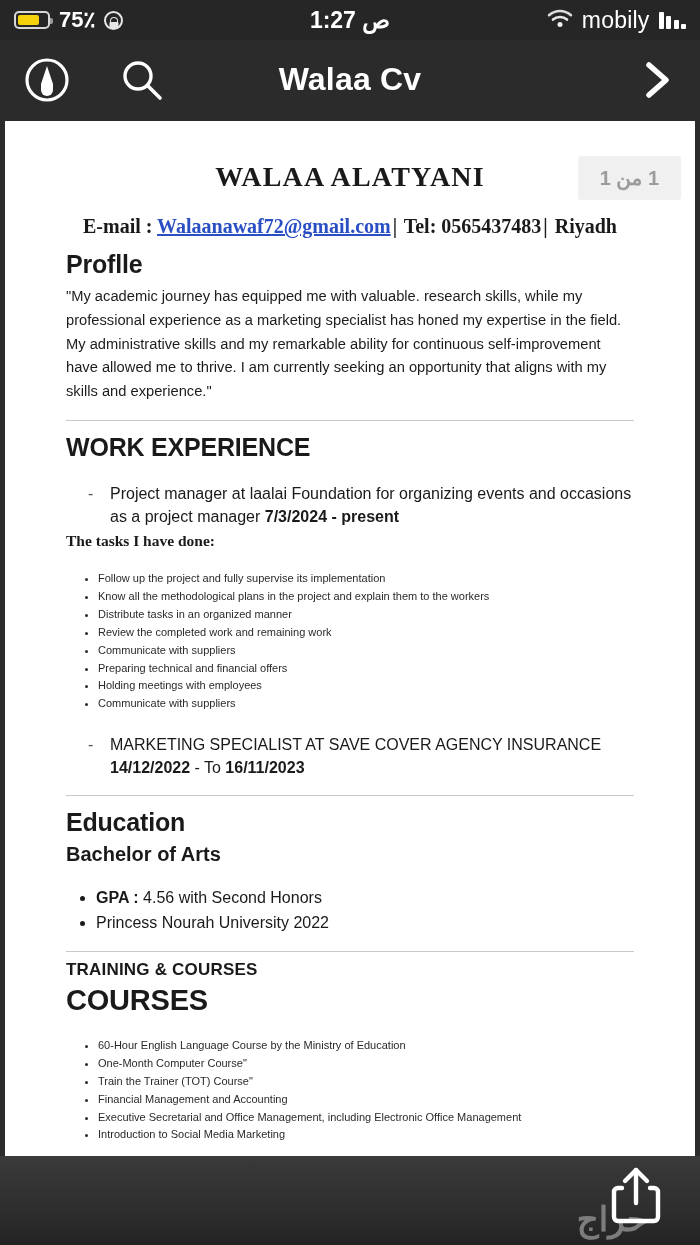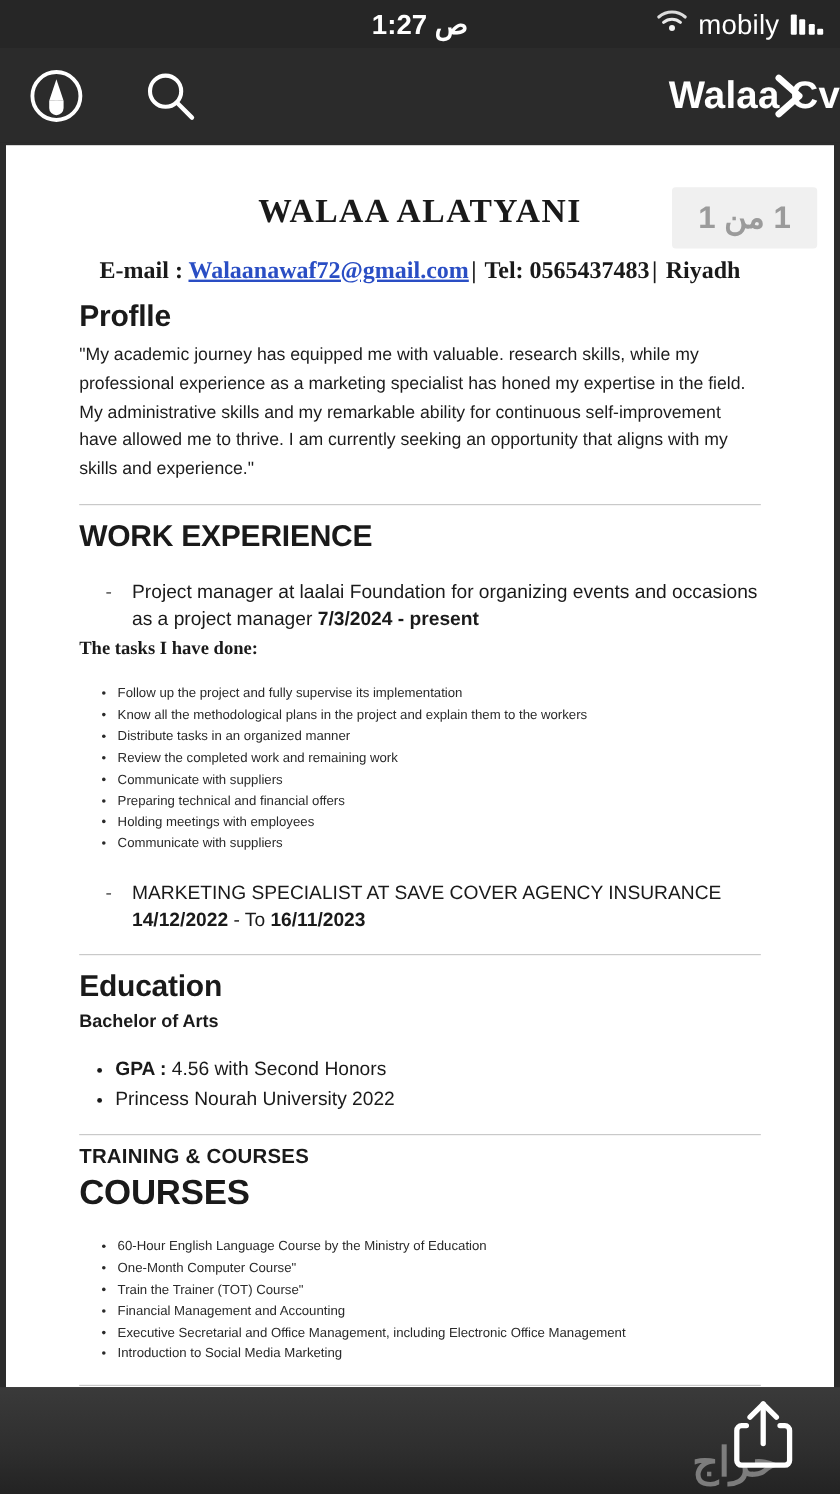"75٪" div.sb-left { html: none -> <div> <span> <span></span> </span> <span>75٪</span> <span></span> </div> }
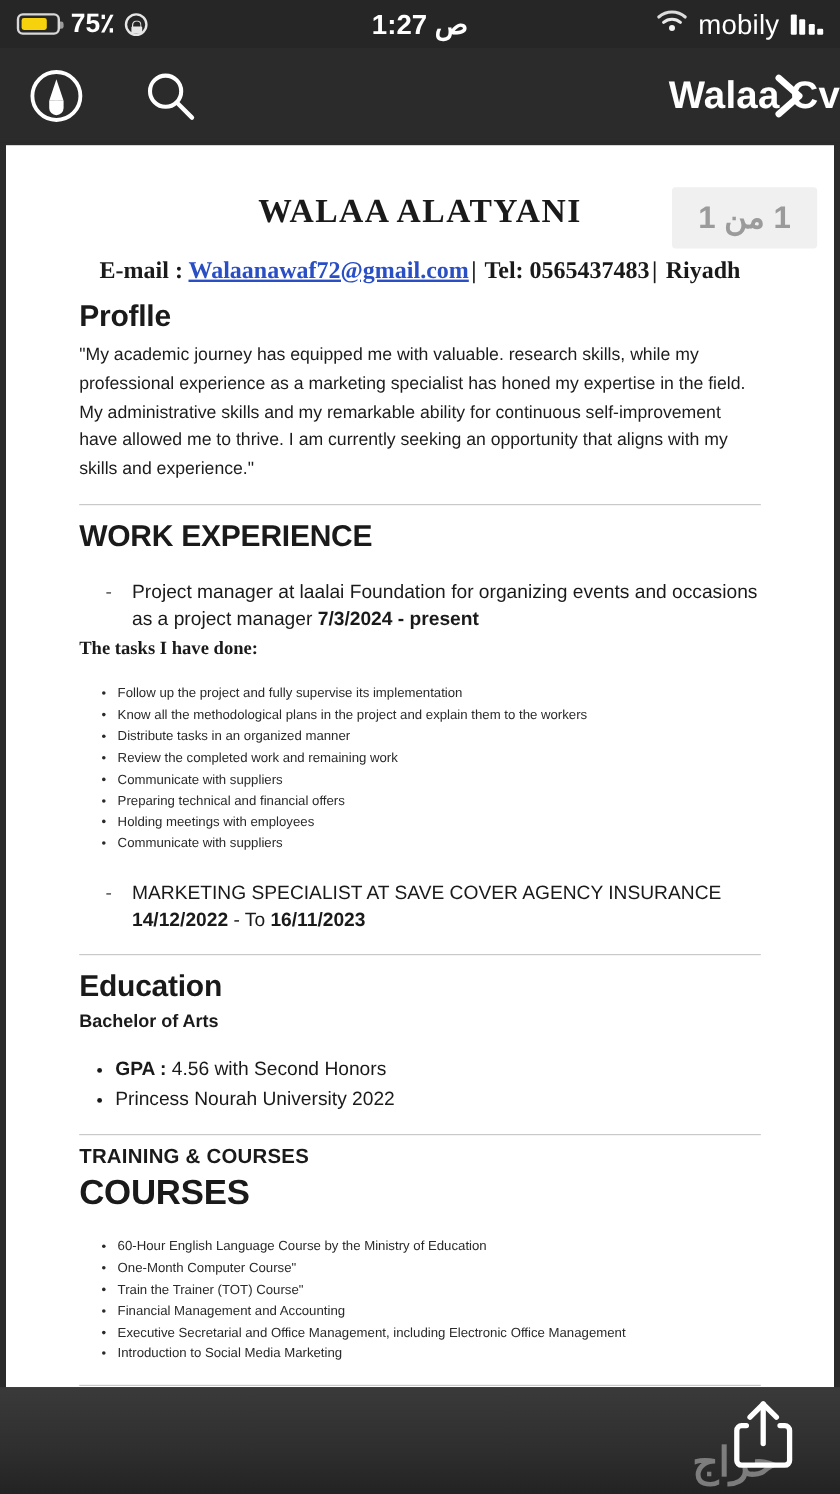"Walaa Cv" .nav-title { text-align: right -> center }
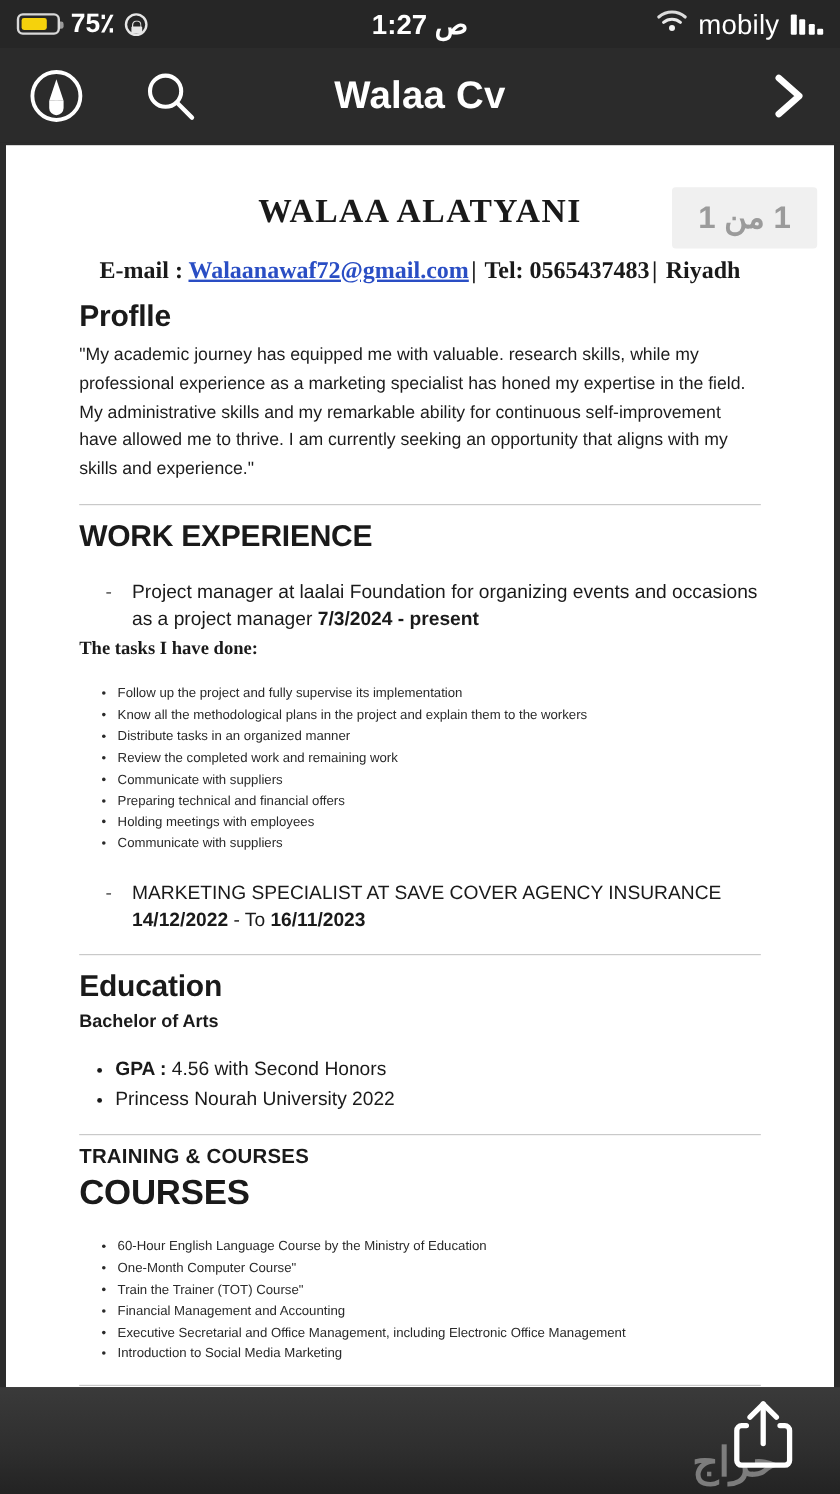"1 من 1" .page-badge { font-size: 26px -> 20px }
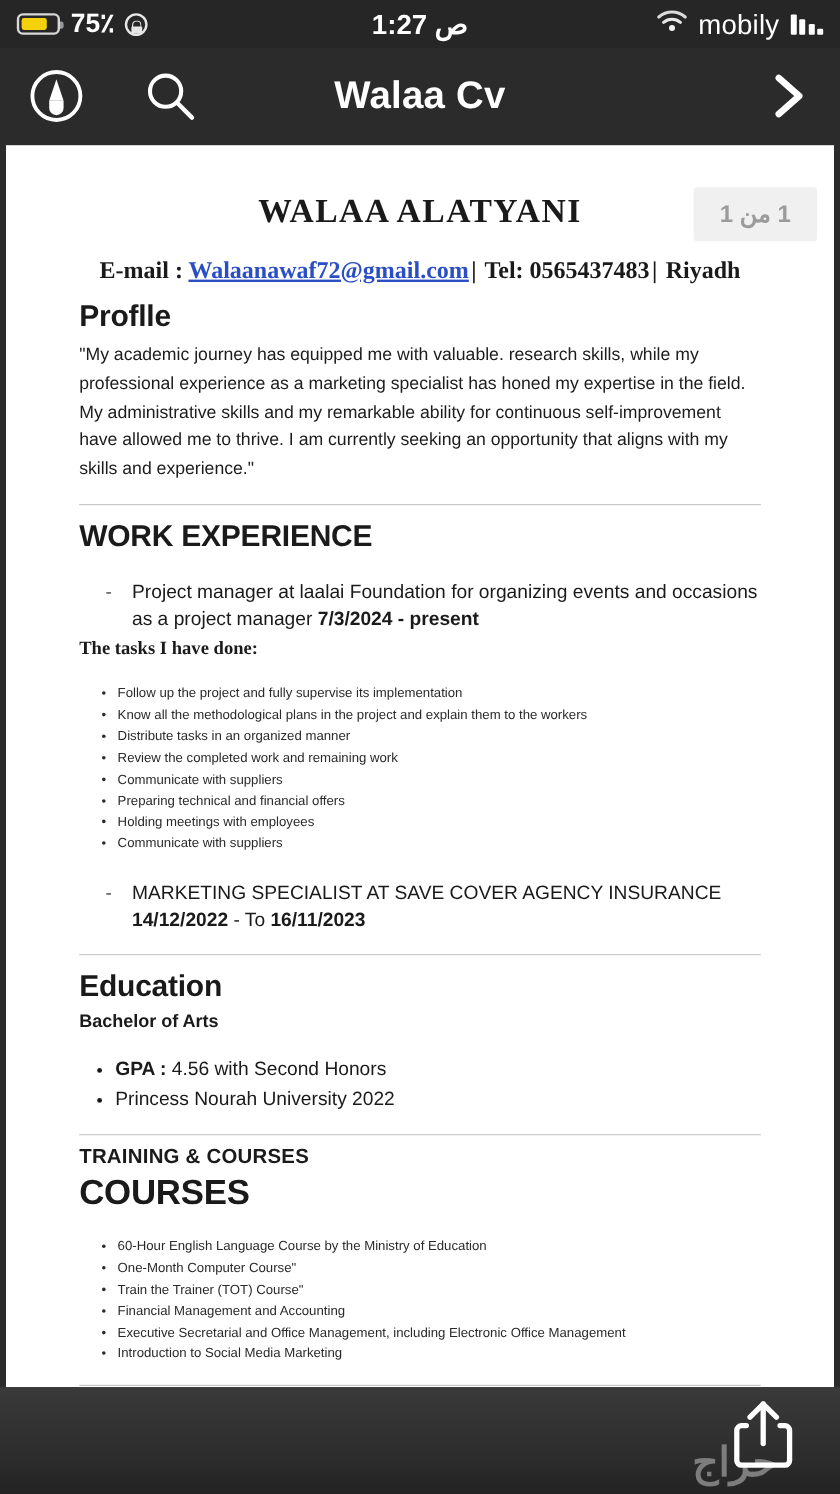"Bachelor of Arts" h3.subsec { font-size: 15px -> 20px }
